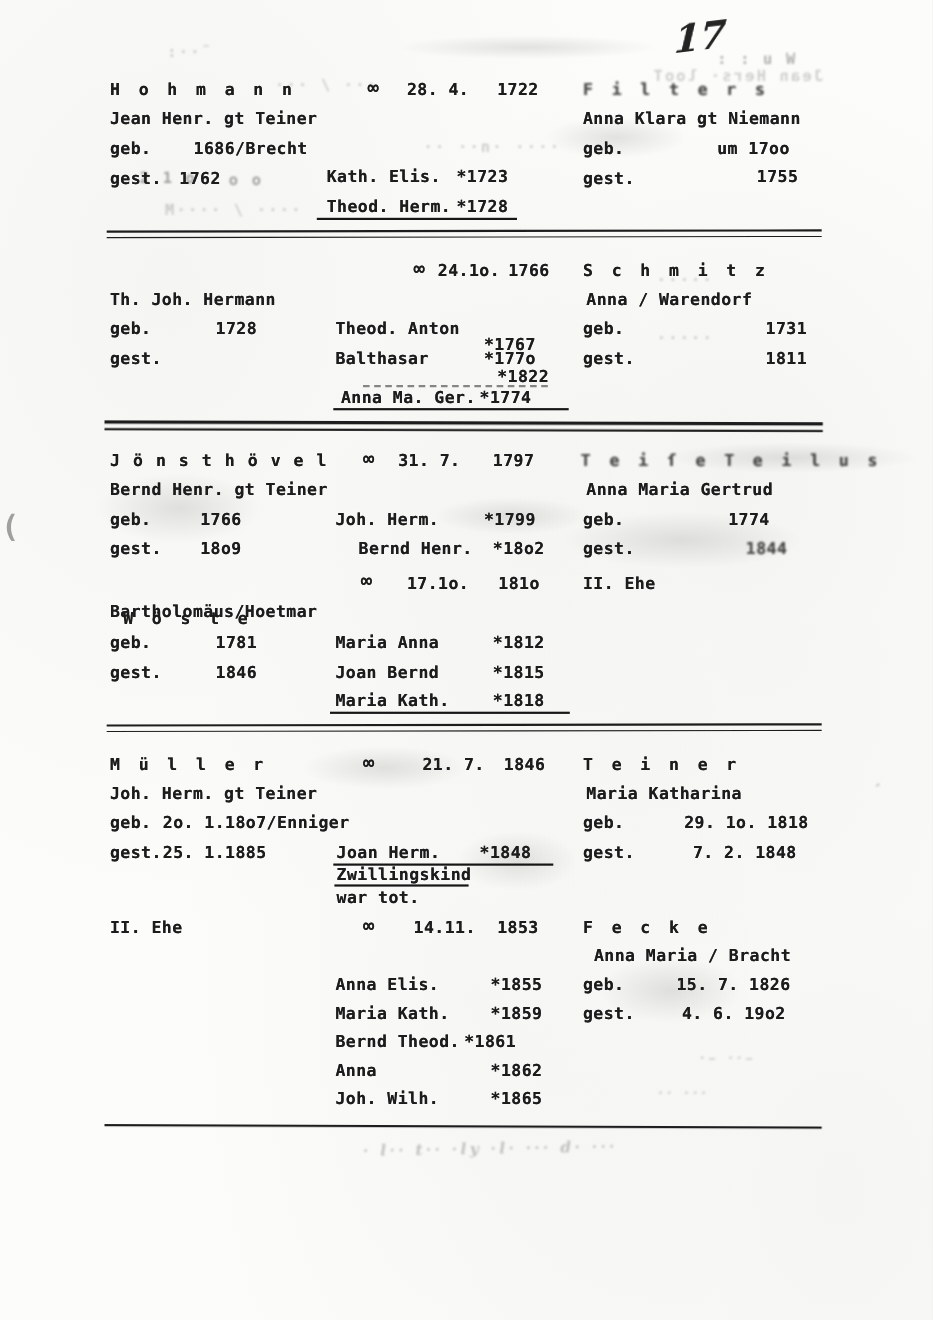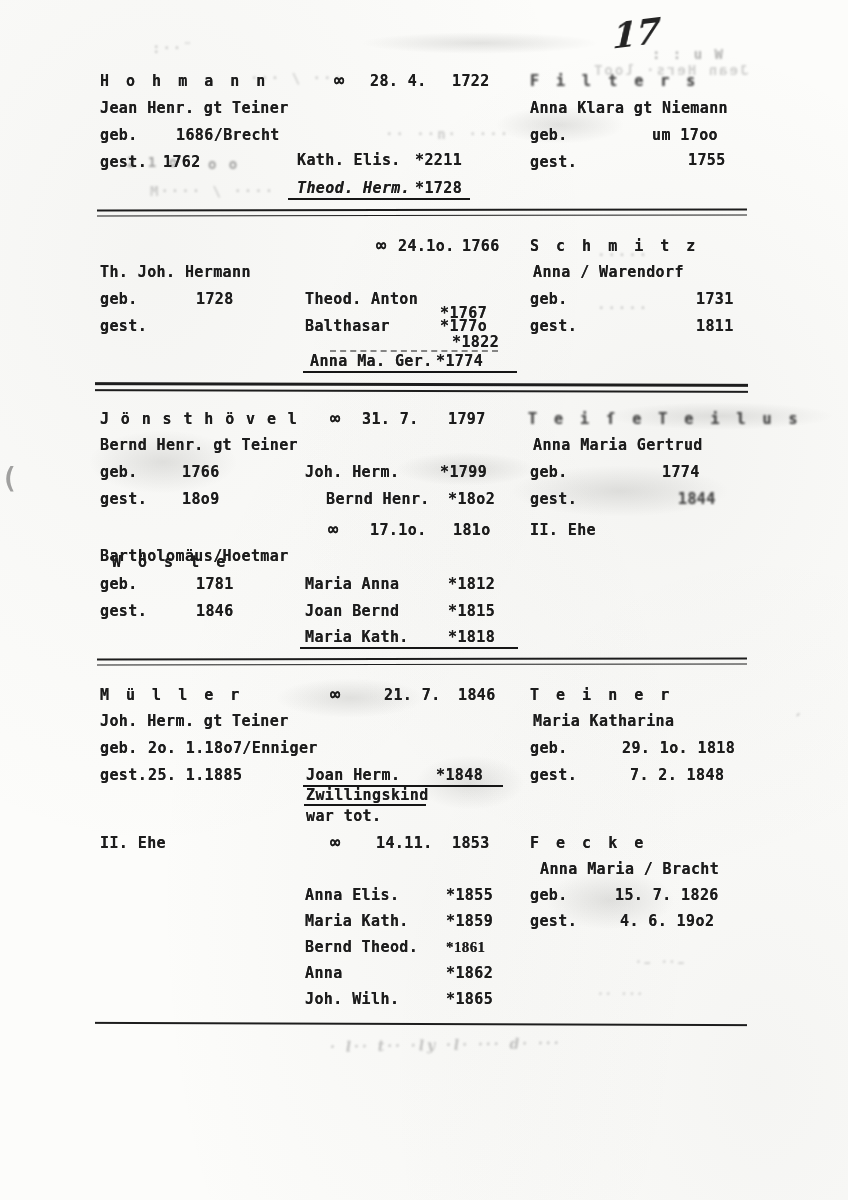"*2211" span.t { text: 2211 -> 1723 }
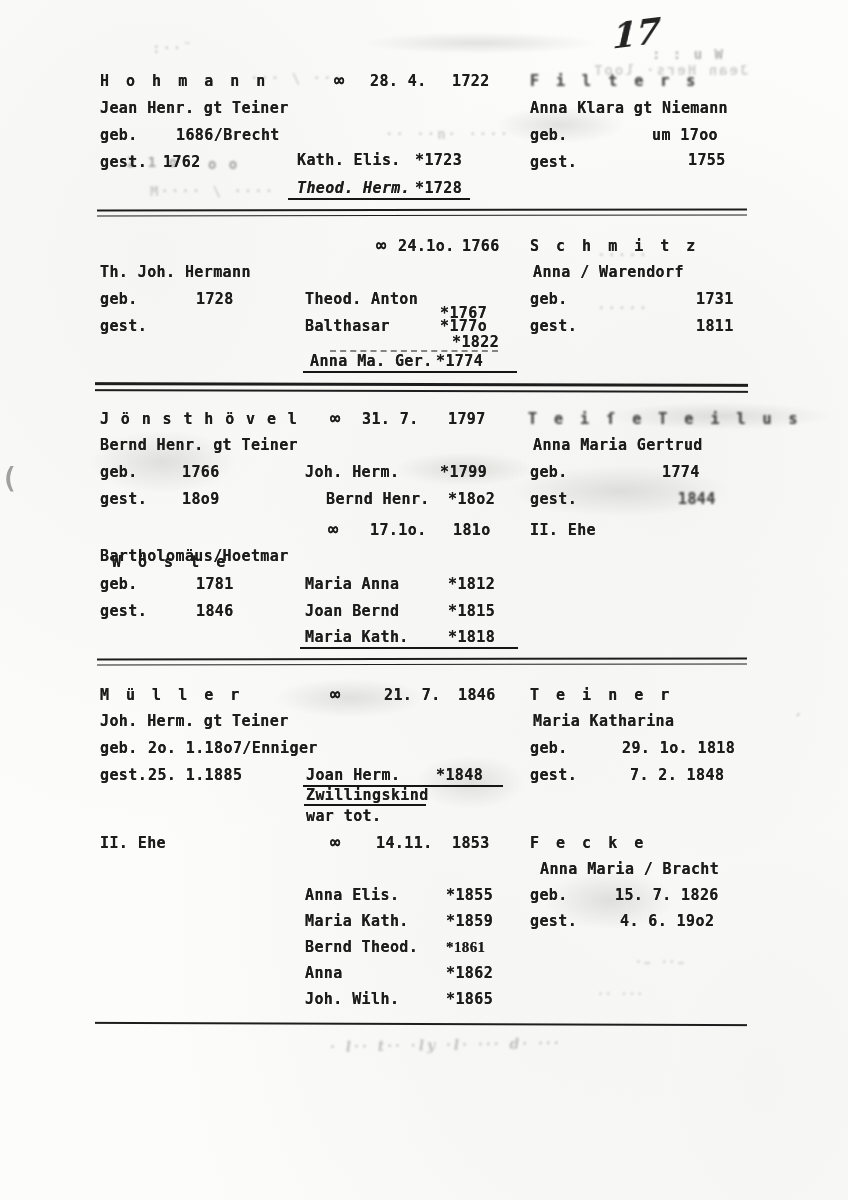"Theod. Herm." span.t { font-style: italic -> none }
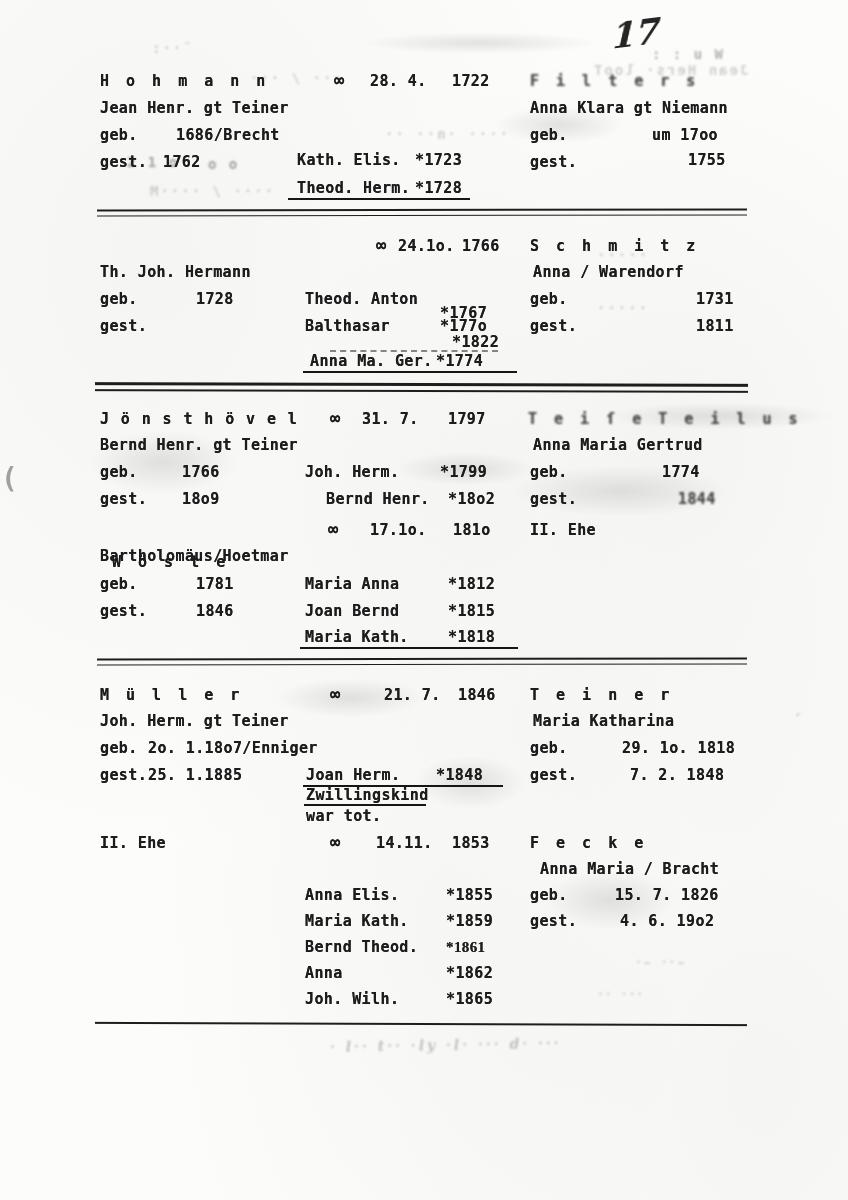"*1861" span.t { font-family: Liberation Serif, serif -> none; left: 446px -> 422px }
